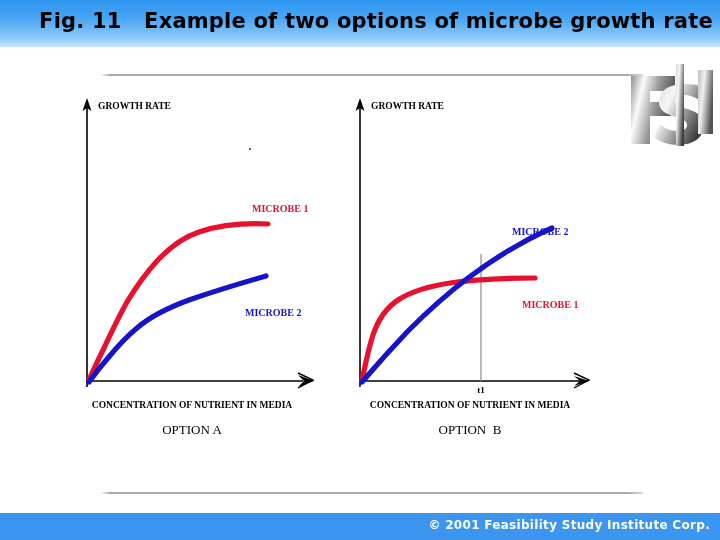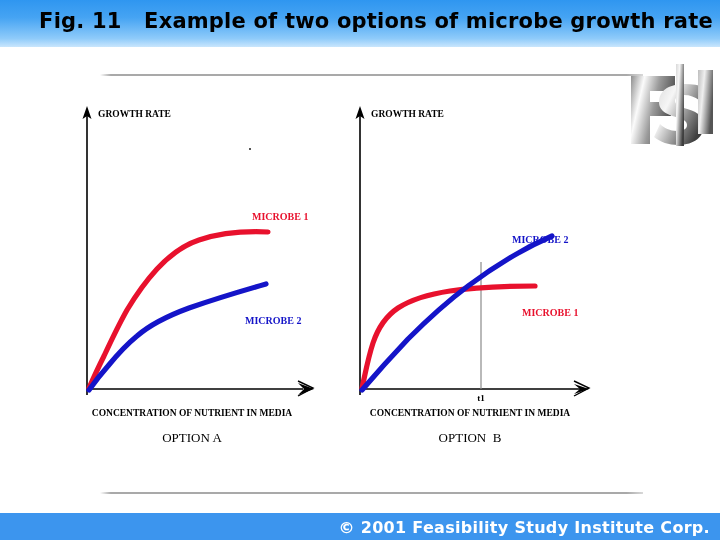"GROWTH RATE" .chart { top: 100px -> 92px }
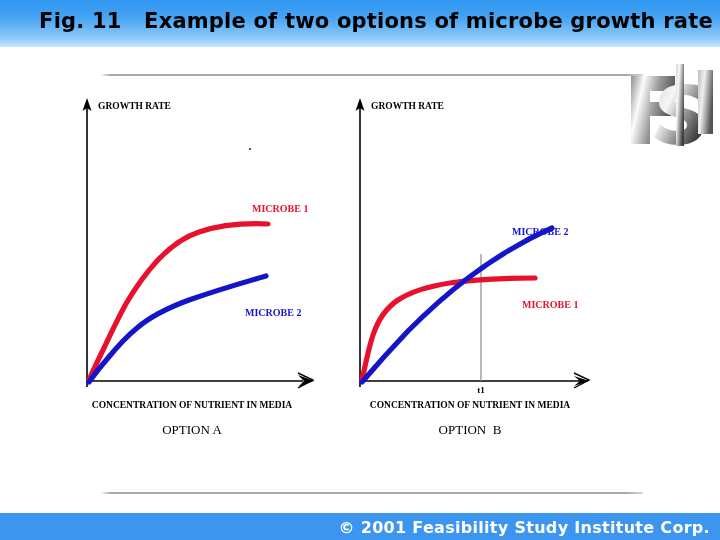"© 2001 Feasibility Study Institute" #copyright-text { font-size: 16px -> 12px }
